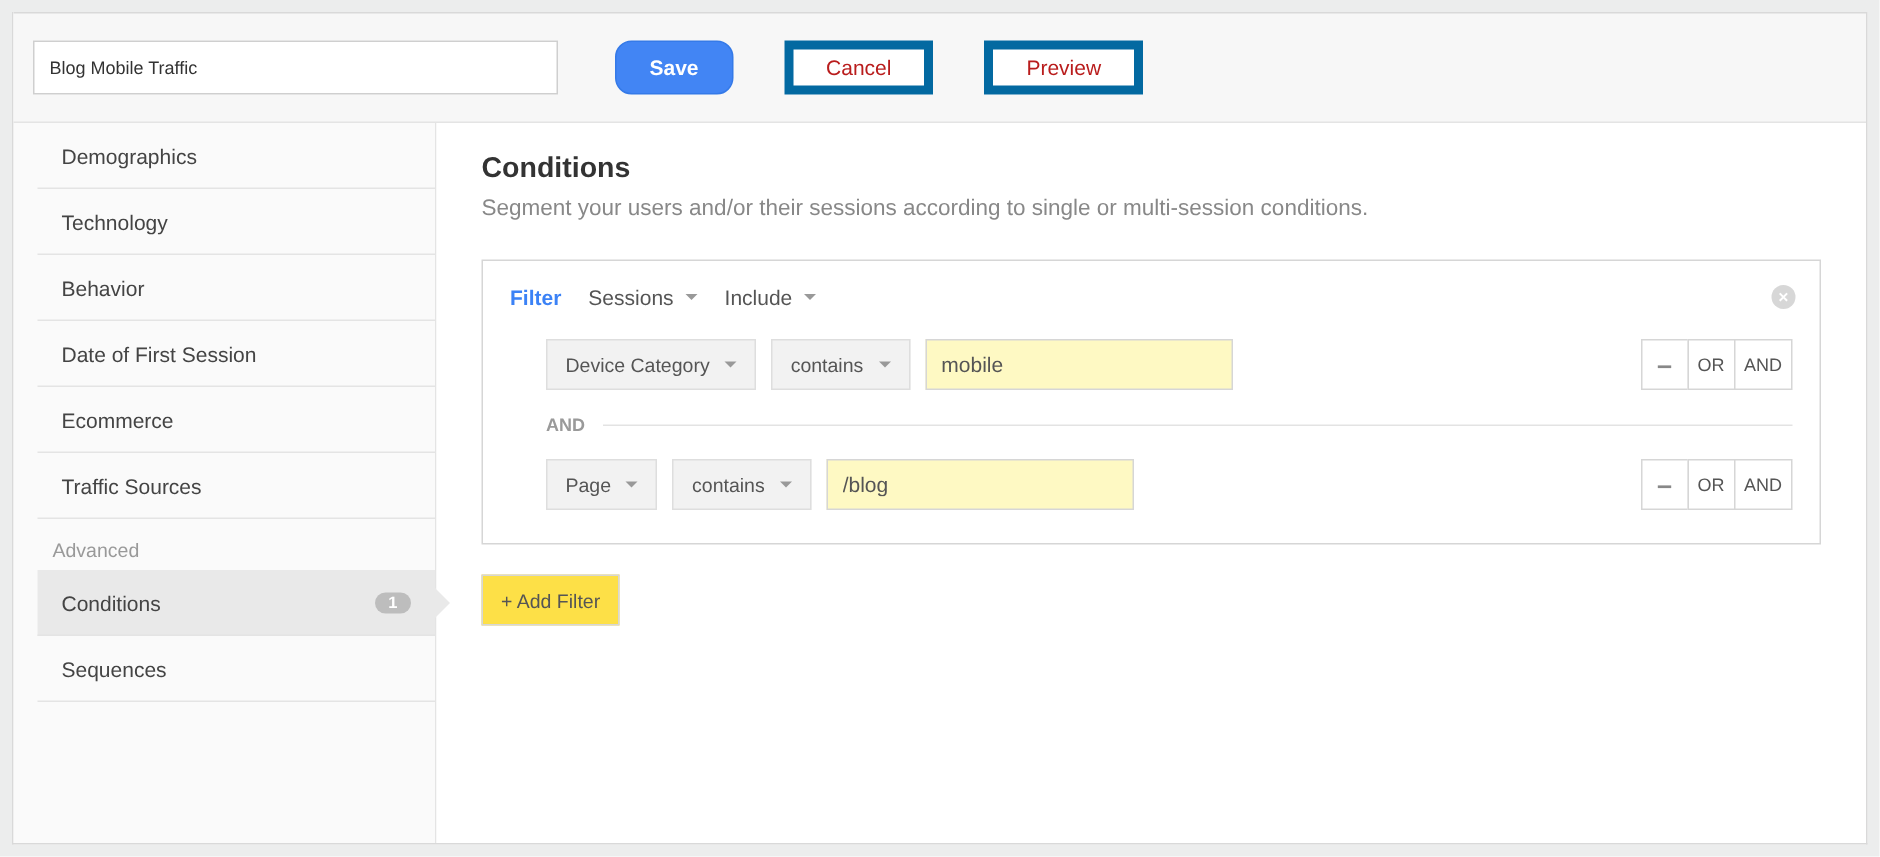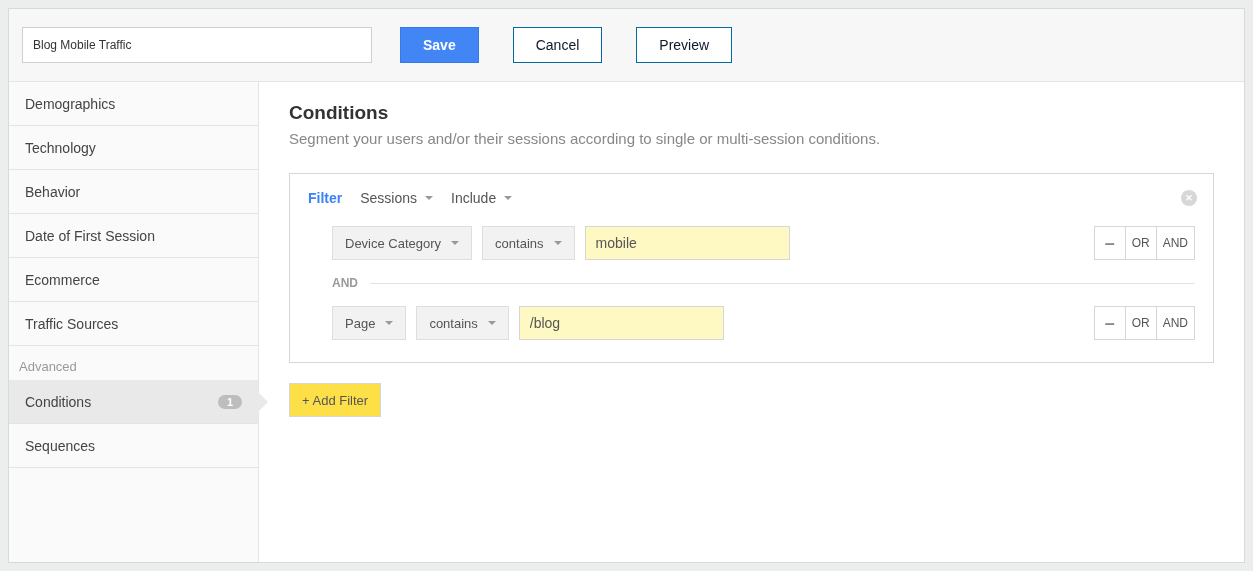"Save" .btn-gap1 { border-radius: none -> 11px; margin-left: 6px -> 16px }
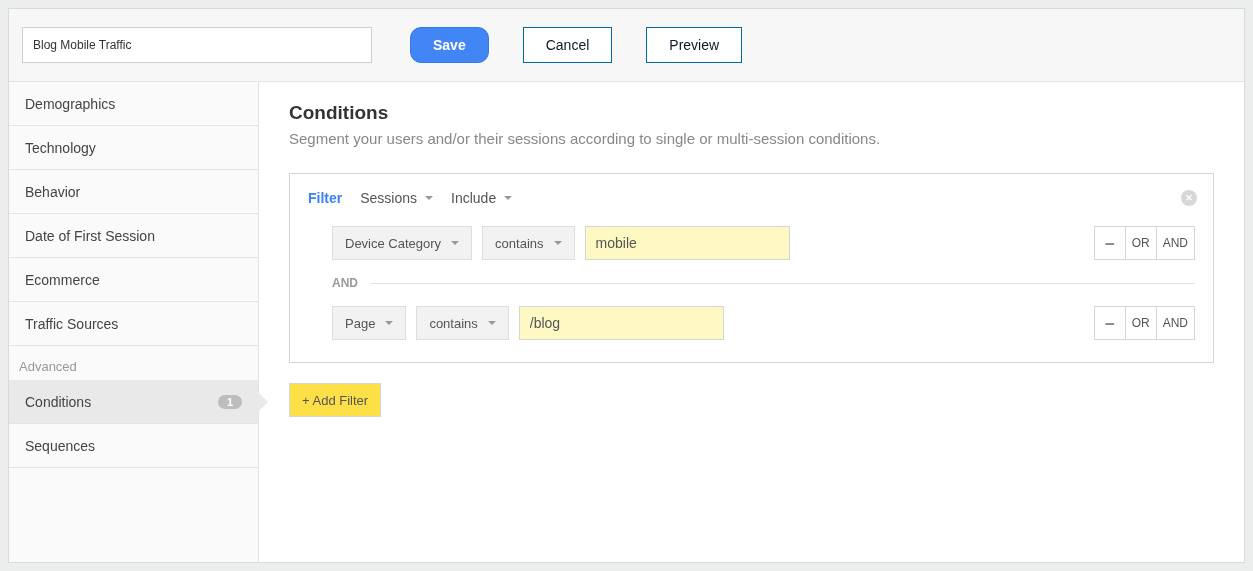"Cancel" .btn { border: 1px solid #0369a1 -> 6px solid #0369a1; color: #0f172a -> #b91c1c }
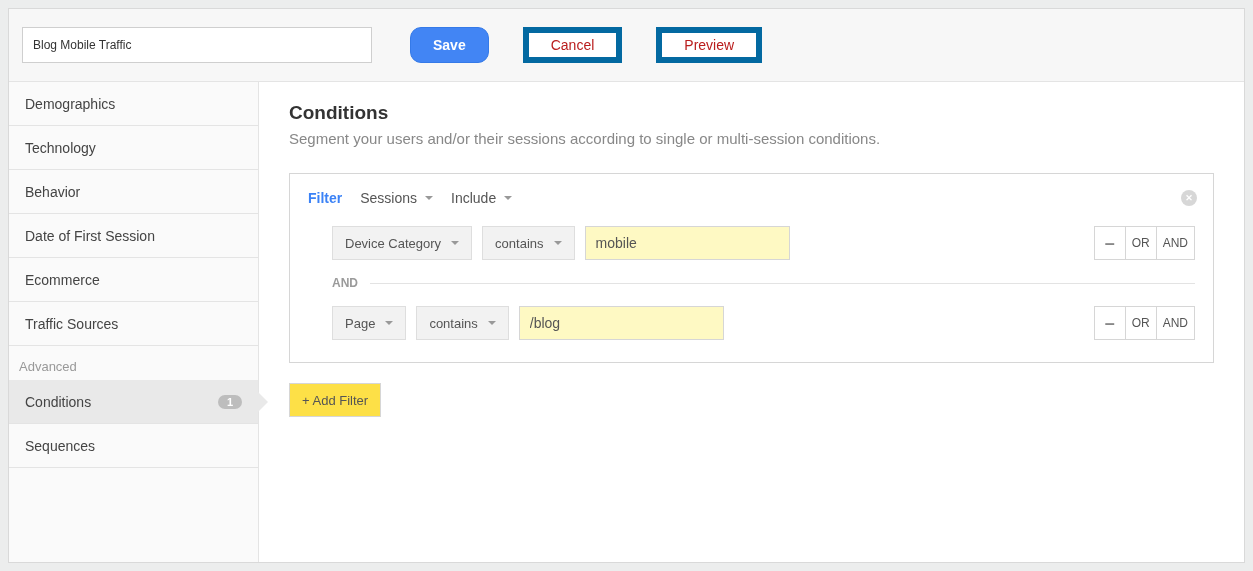"Demographics" .sidebar { padding-left: none -> 16px; width: 250px -> 282px }
